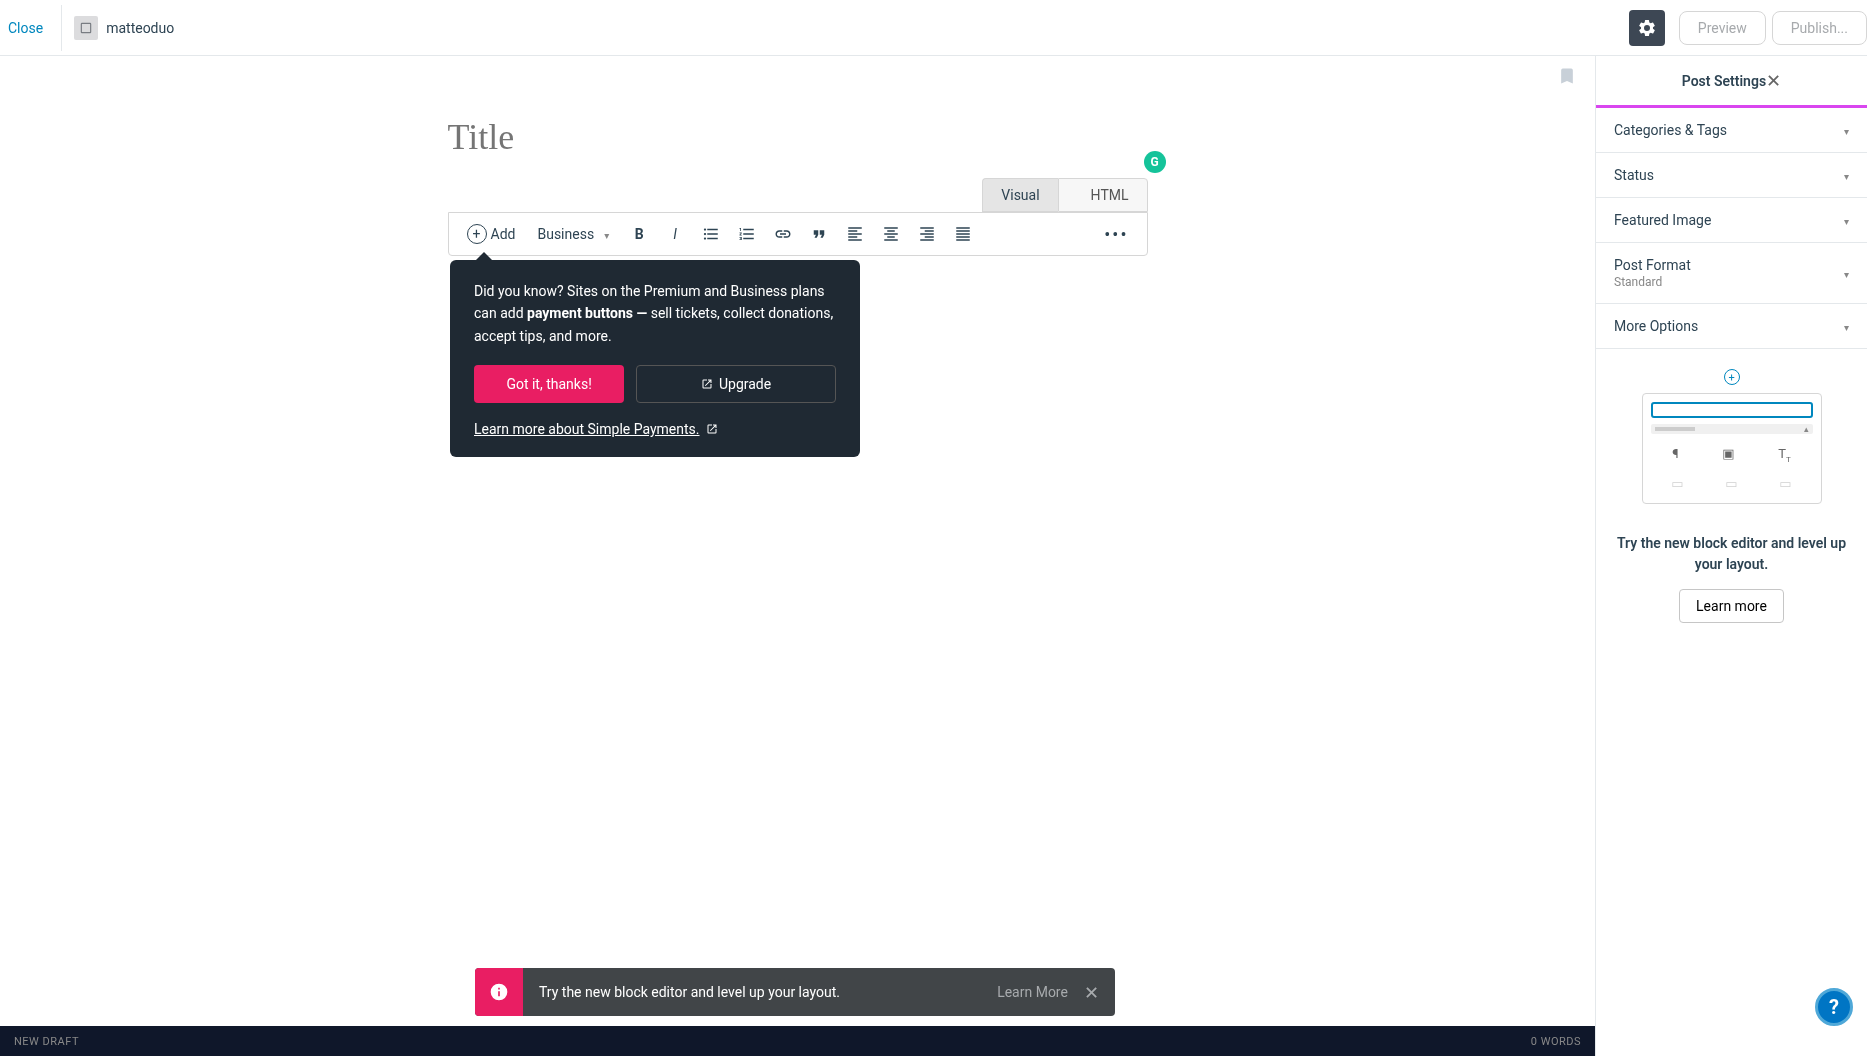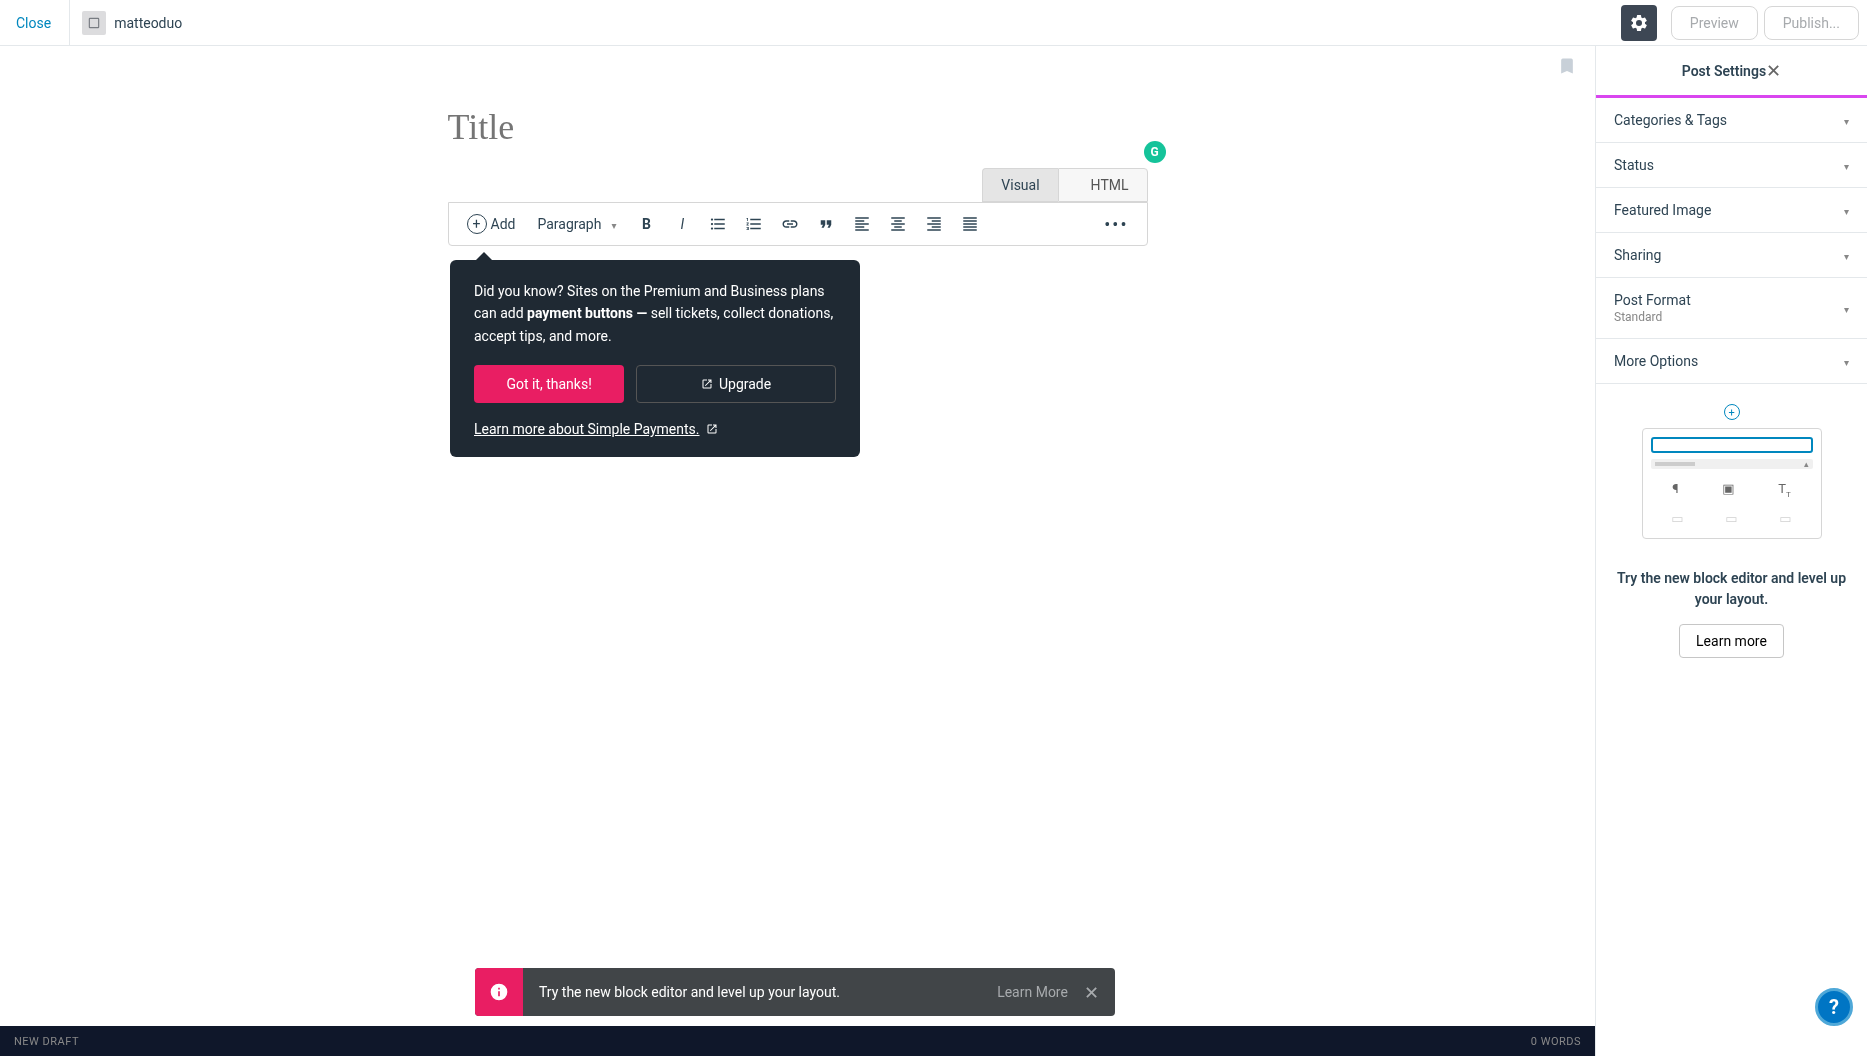"Close" .top-bar { height: 46px -> 56px; padding: 0 8px -> 0 0 }
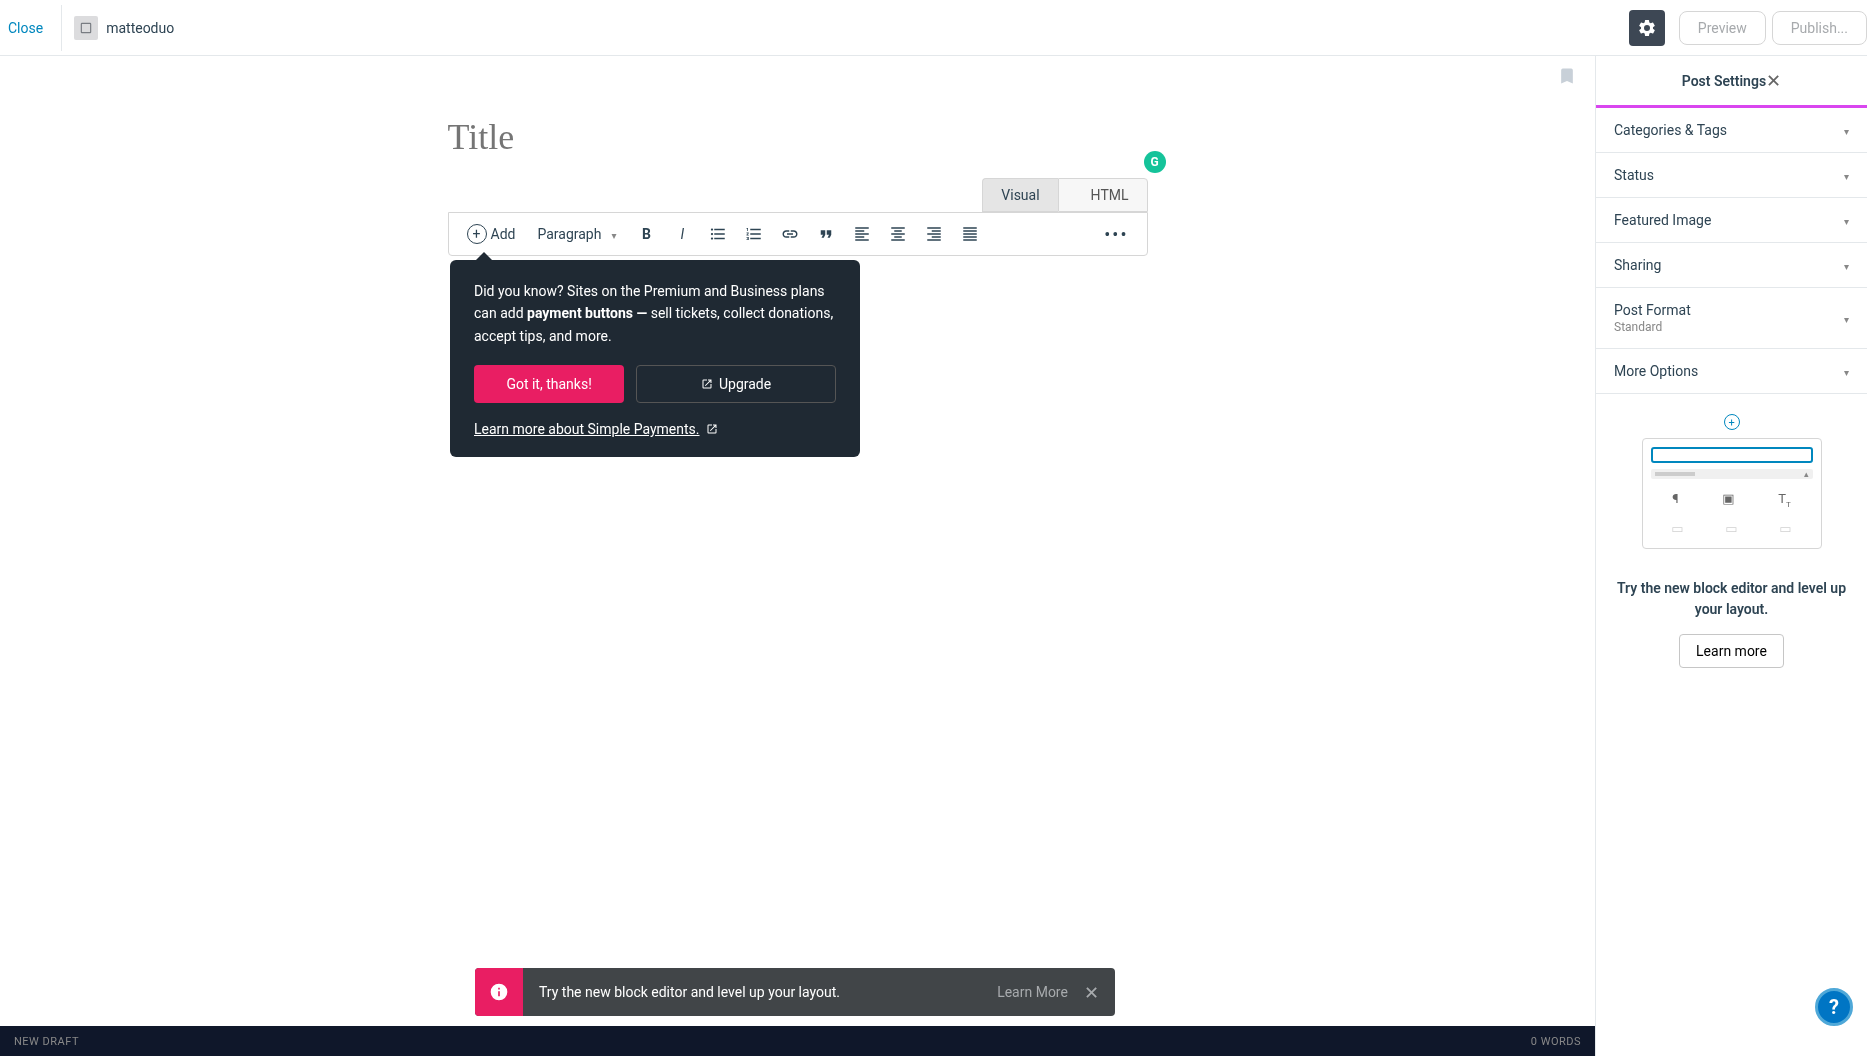"Paragraph" span { text: Paragraph -> Business }
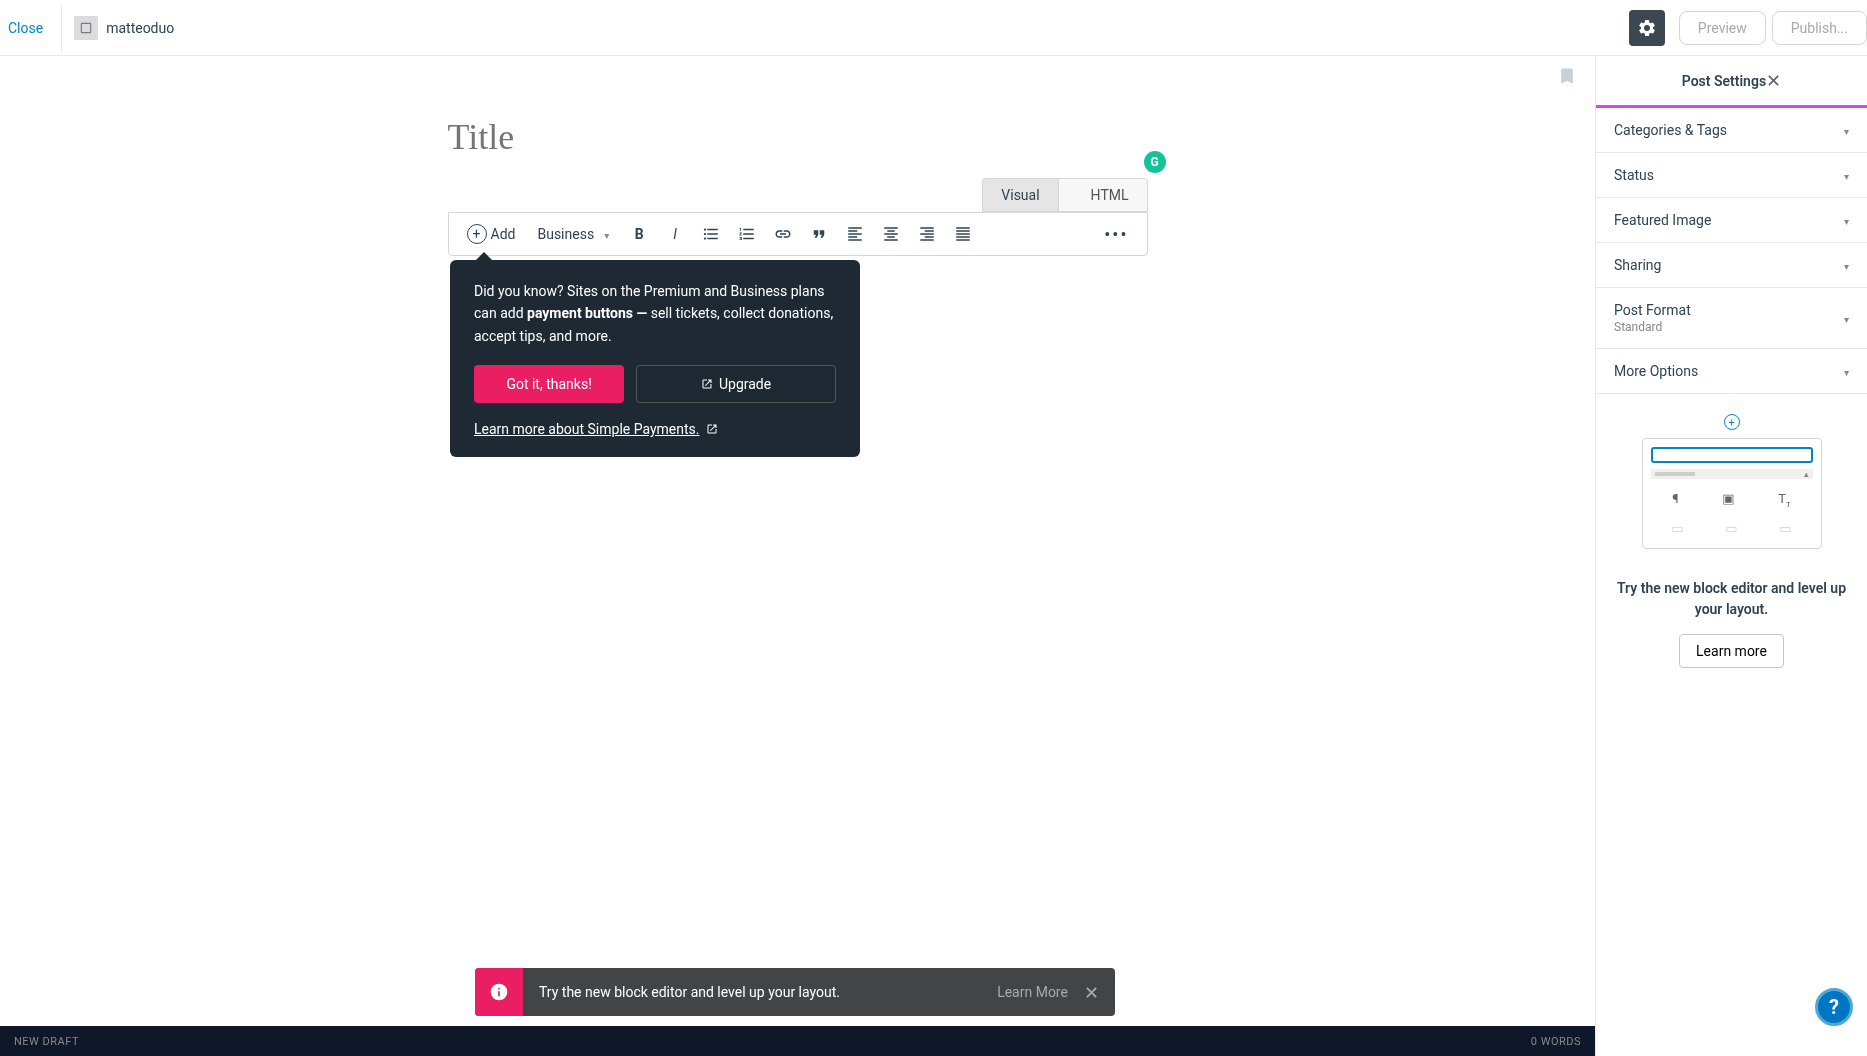"Sharing" div.sb-item { html: <div> <span>Sharing</span> <span></span> </div> -> none }
